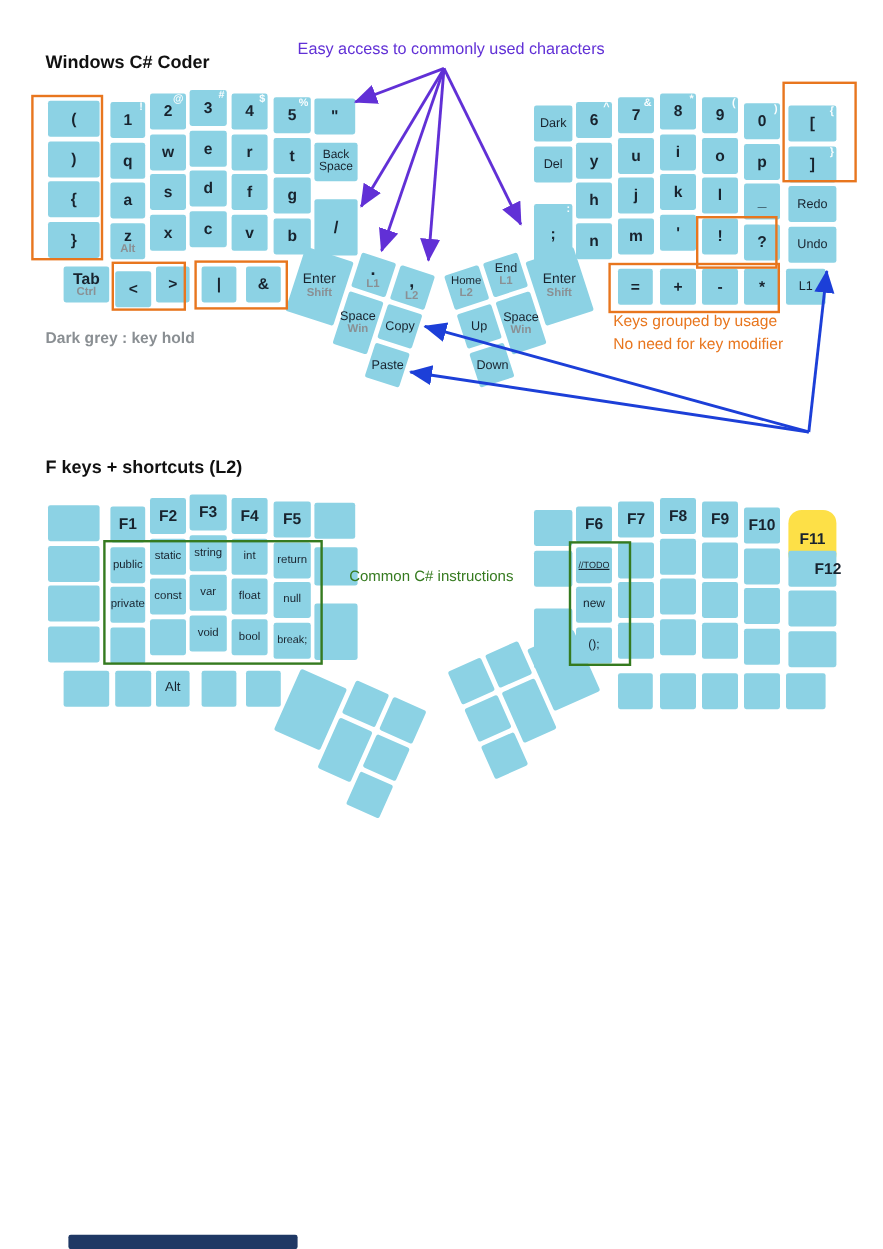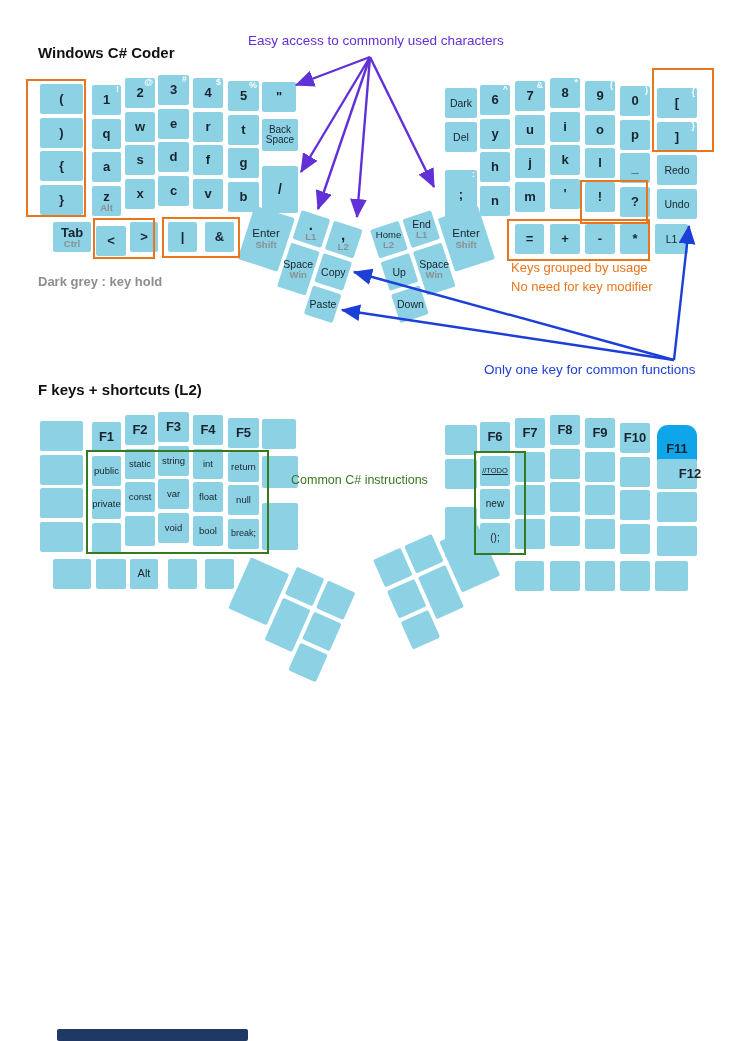"Only one key for common" div.note { html: <div>Only one key for common functions</div> -> none }
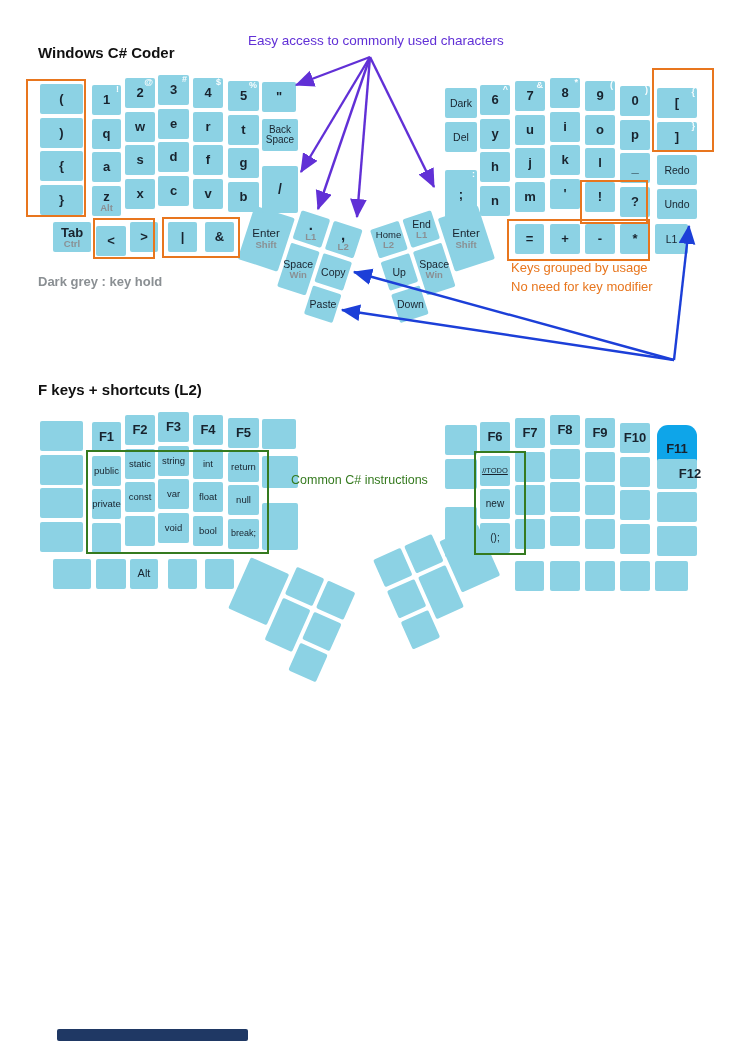"F11" div.key { background: #0ea5e9 -> #fde047 }
